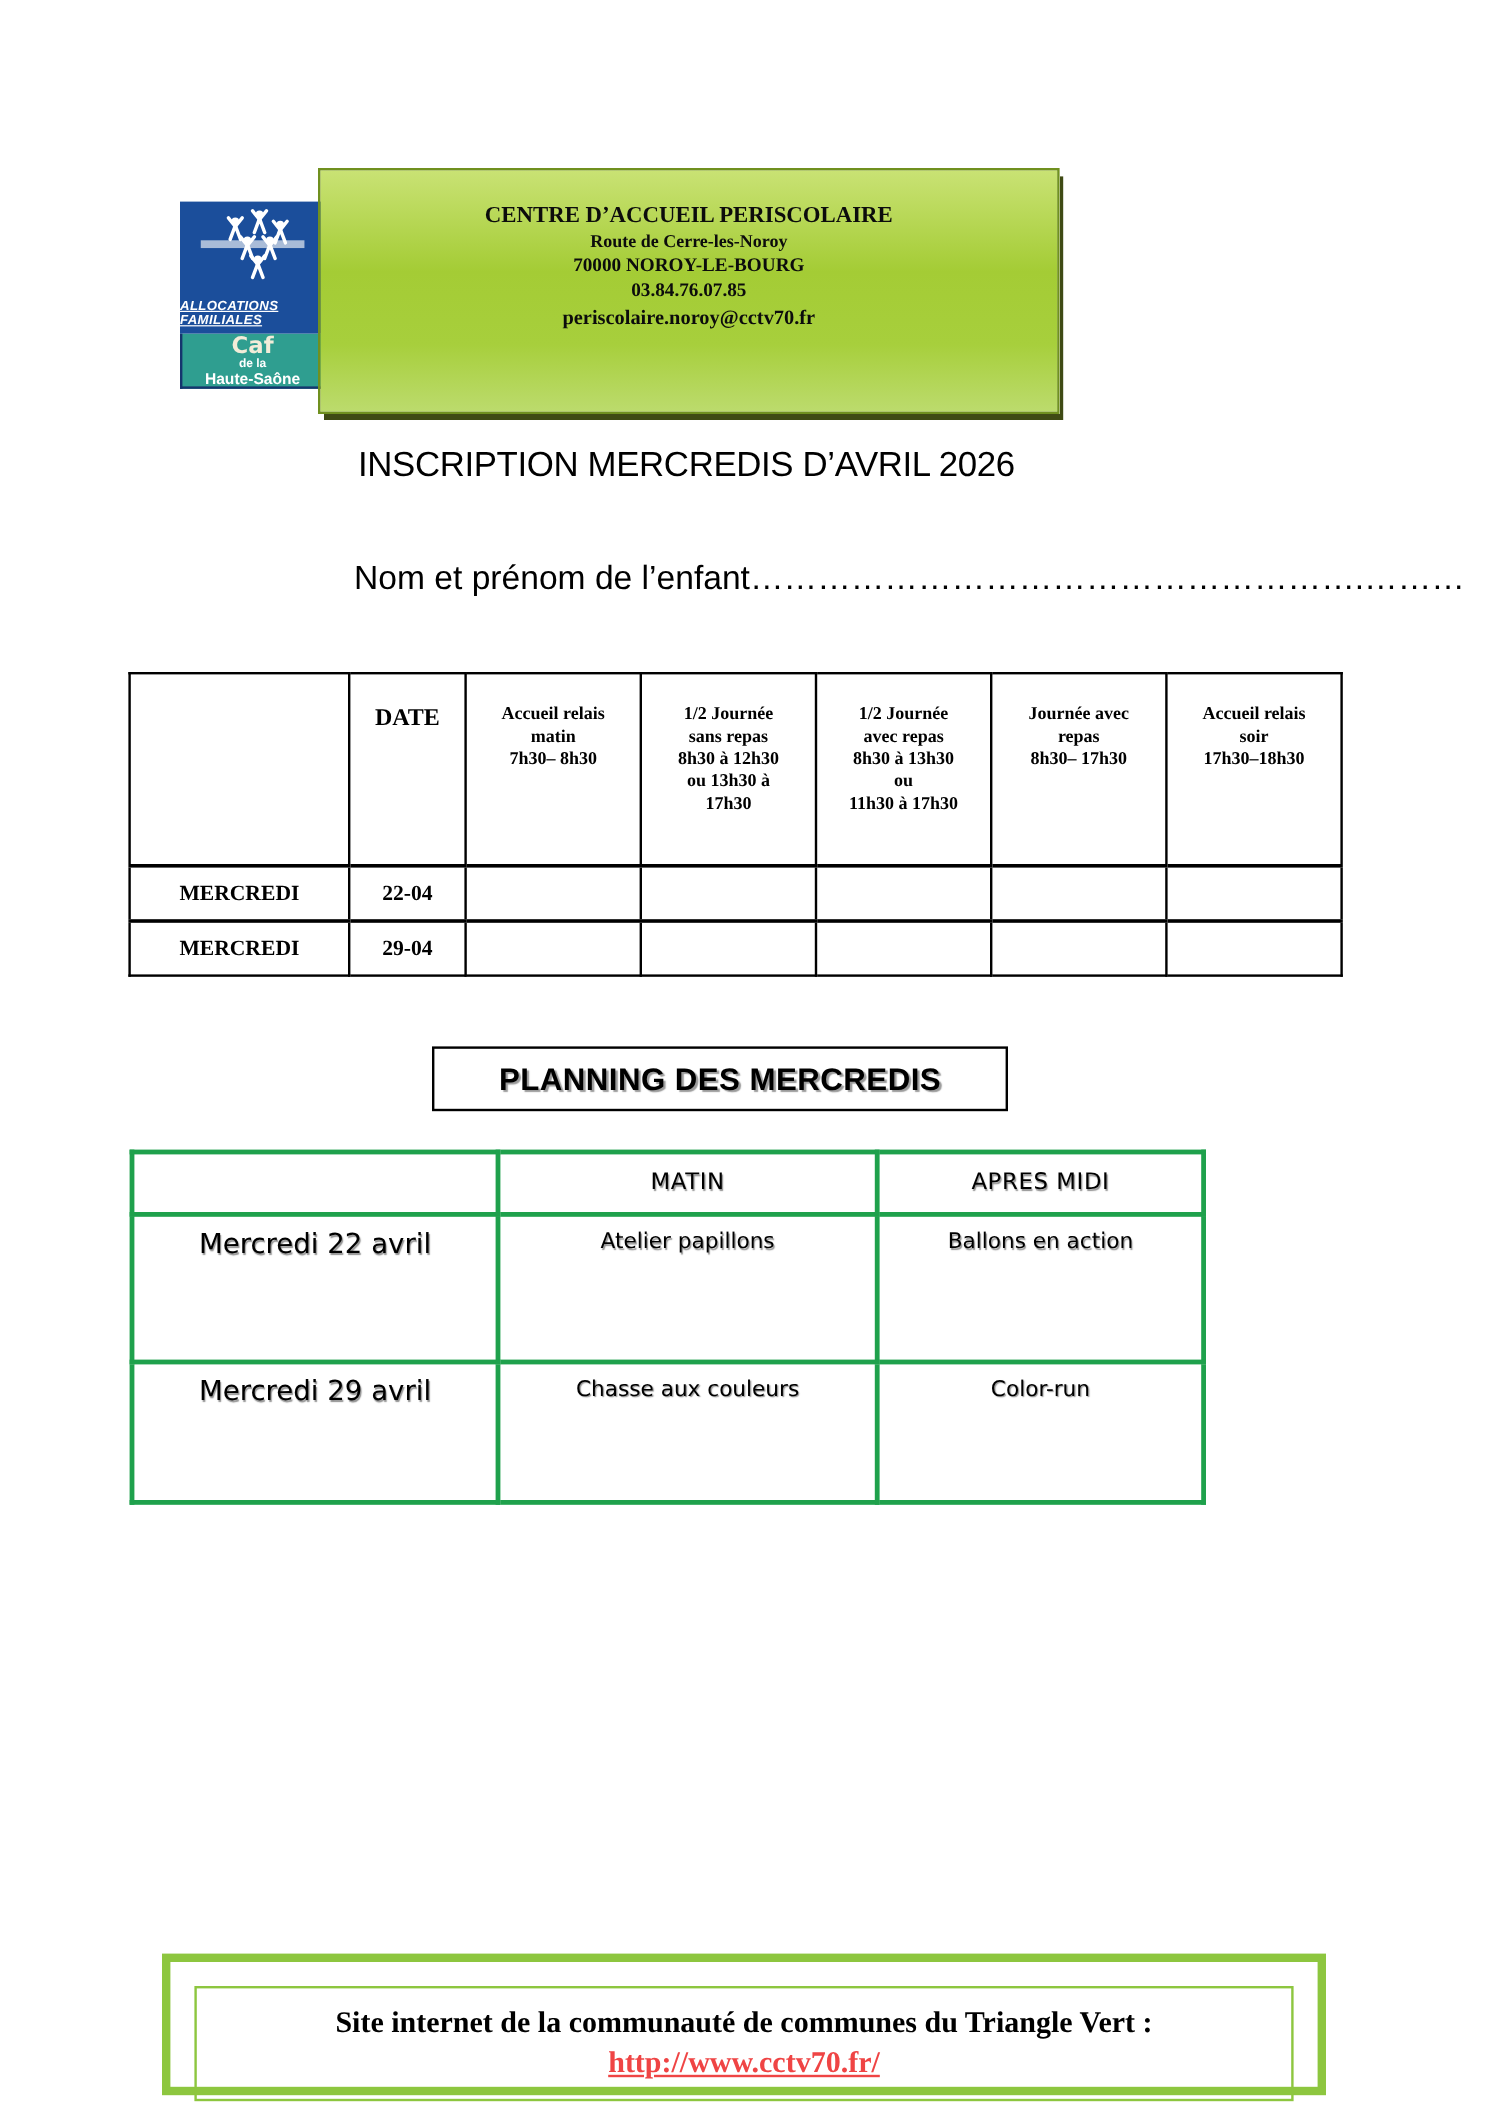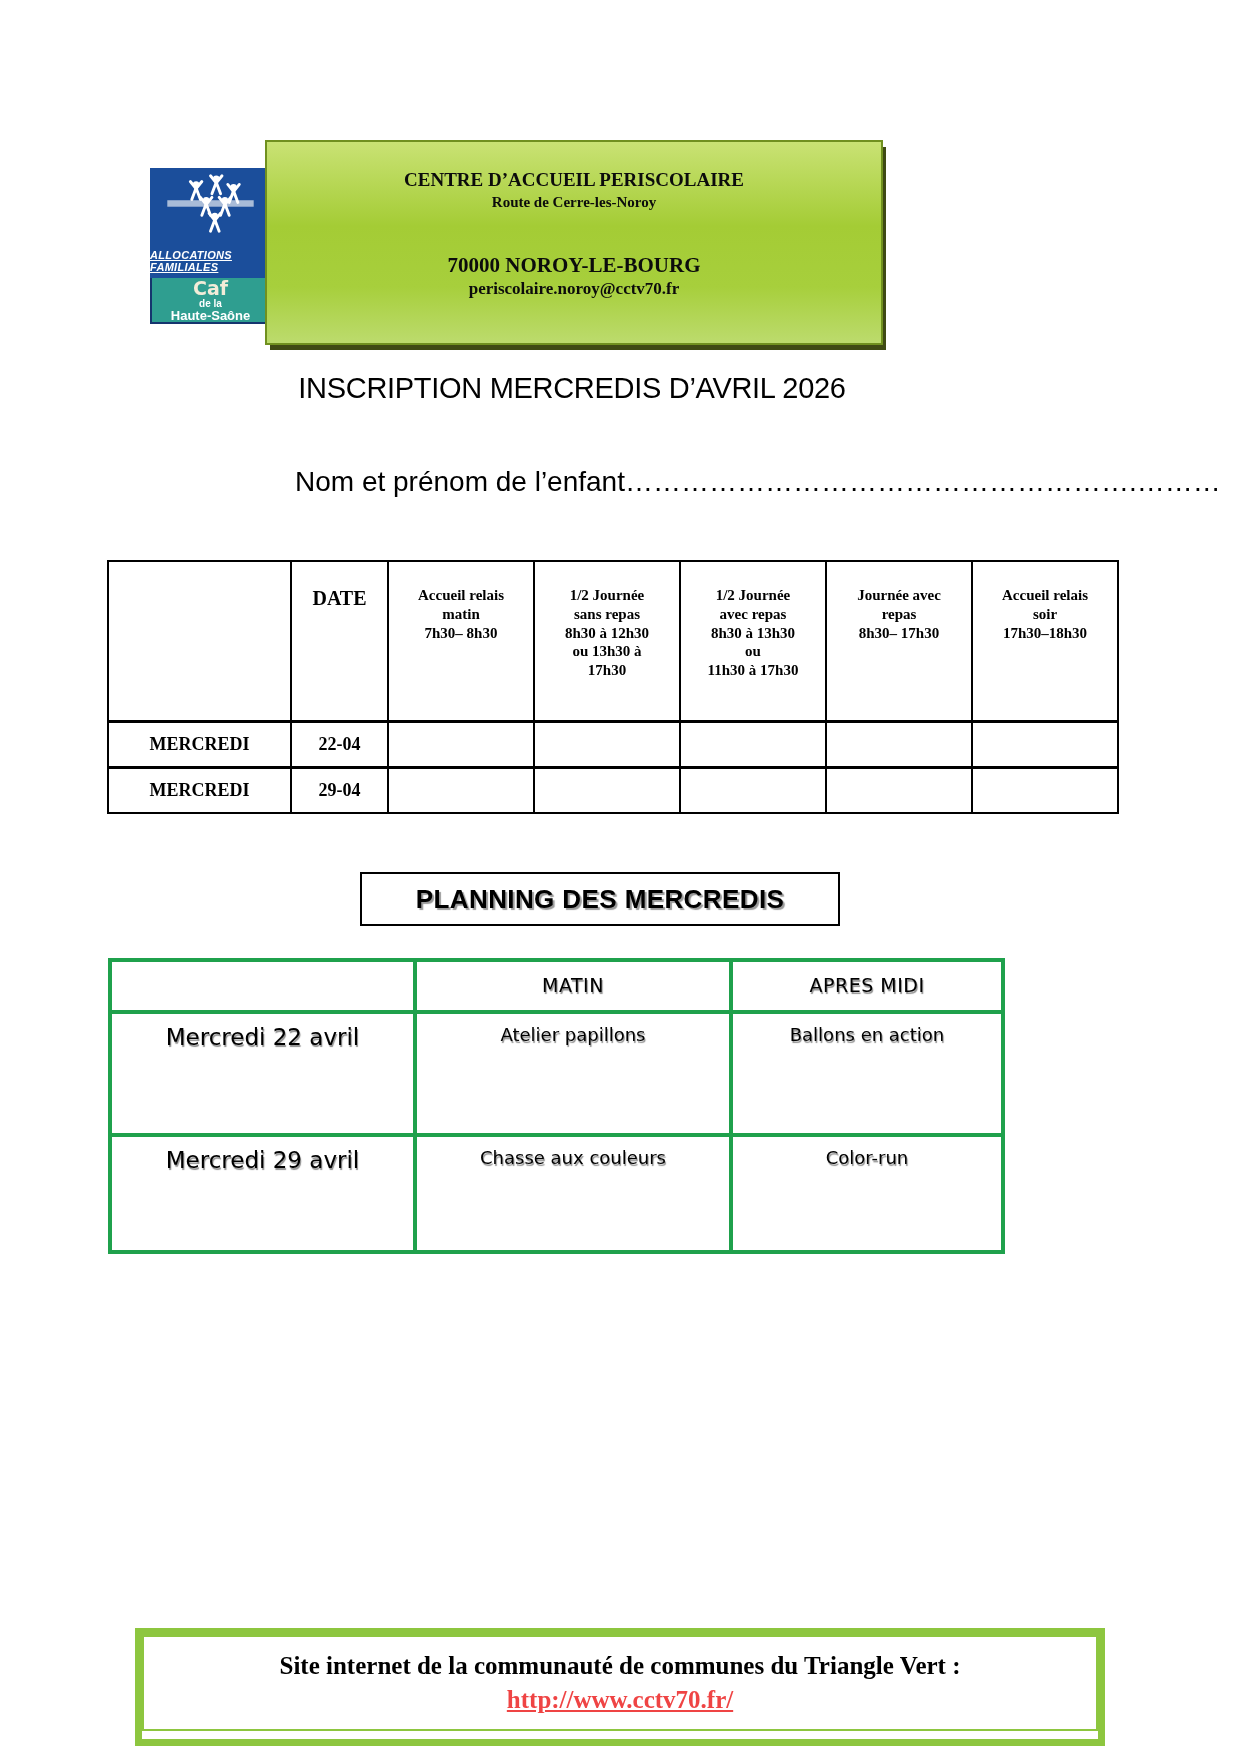"70000 NOROY-LE-BOURG" .hb-l3 { font-size: 21px -> 16px; margin-top: 40px -> none }
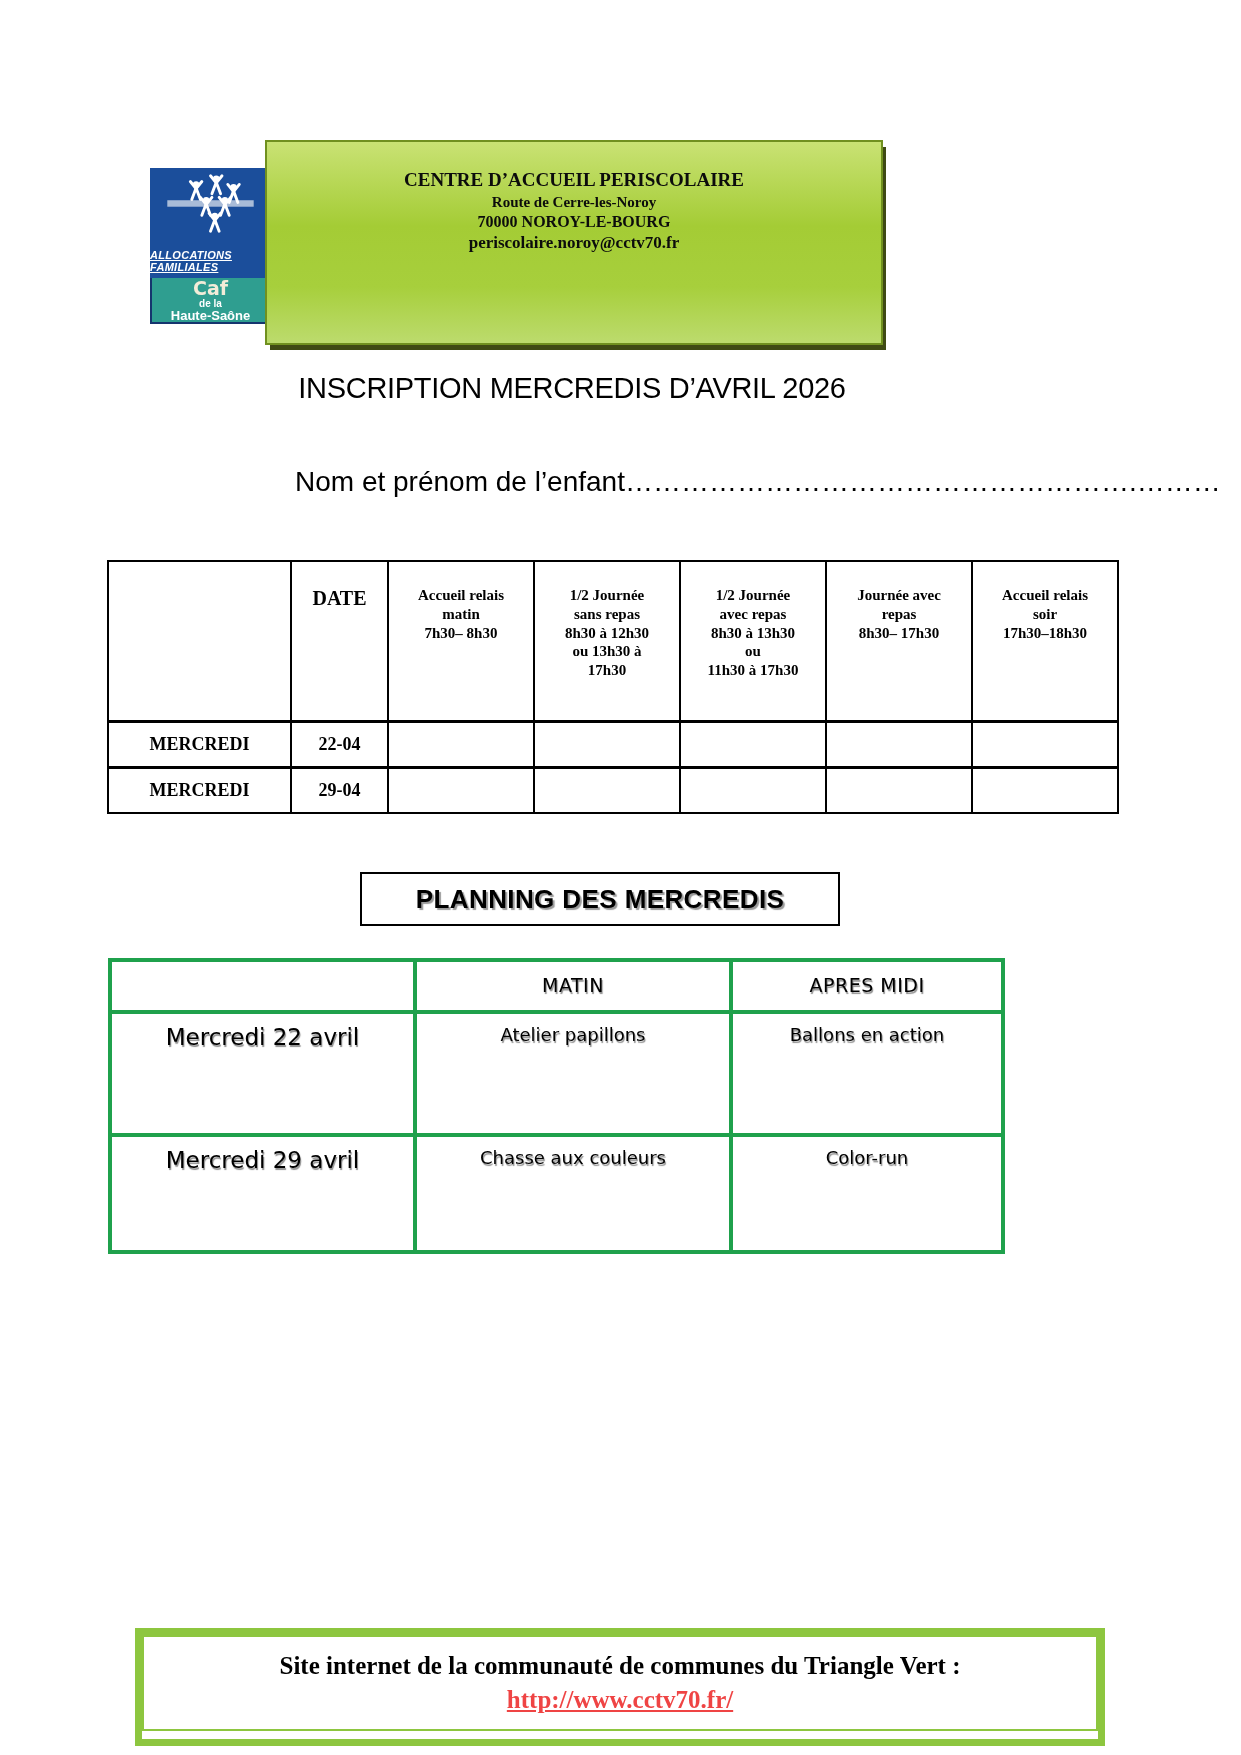"03.84.76.07.85" div.hb-l4 { html: none -> <div>03.84.76.07.85</div> }
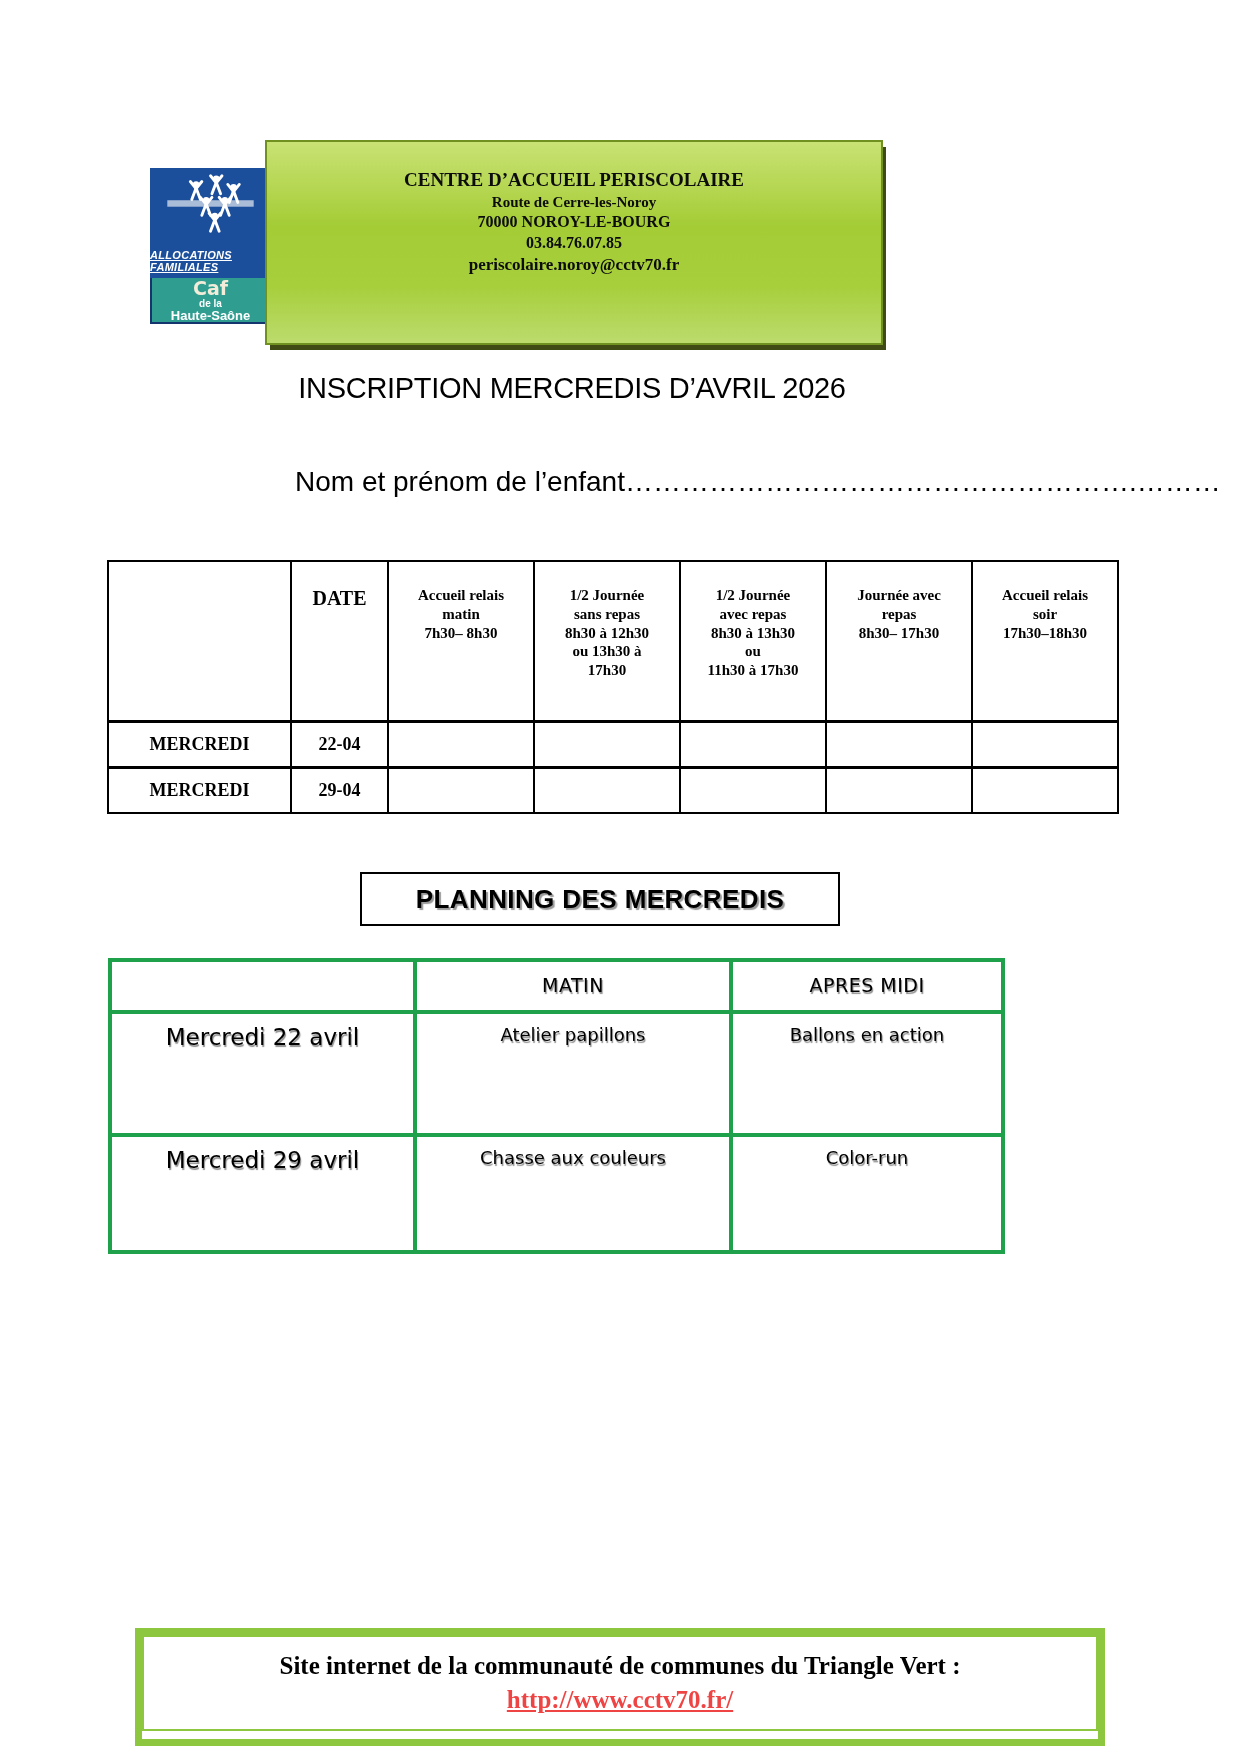"Site internet de la communauté" .footer-inner { margin: 0 -> 20px }
